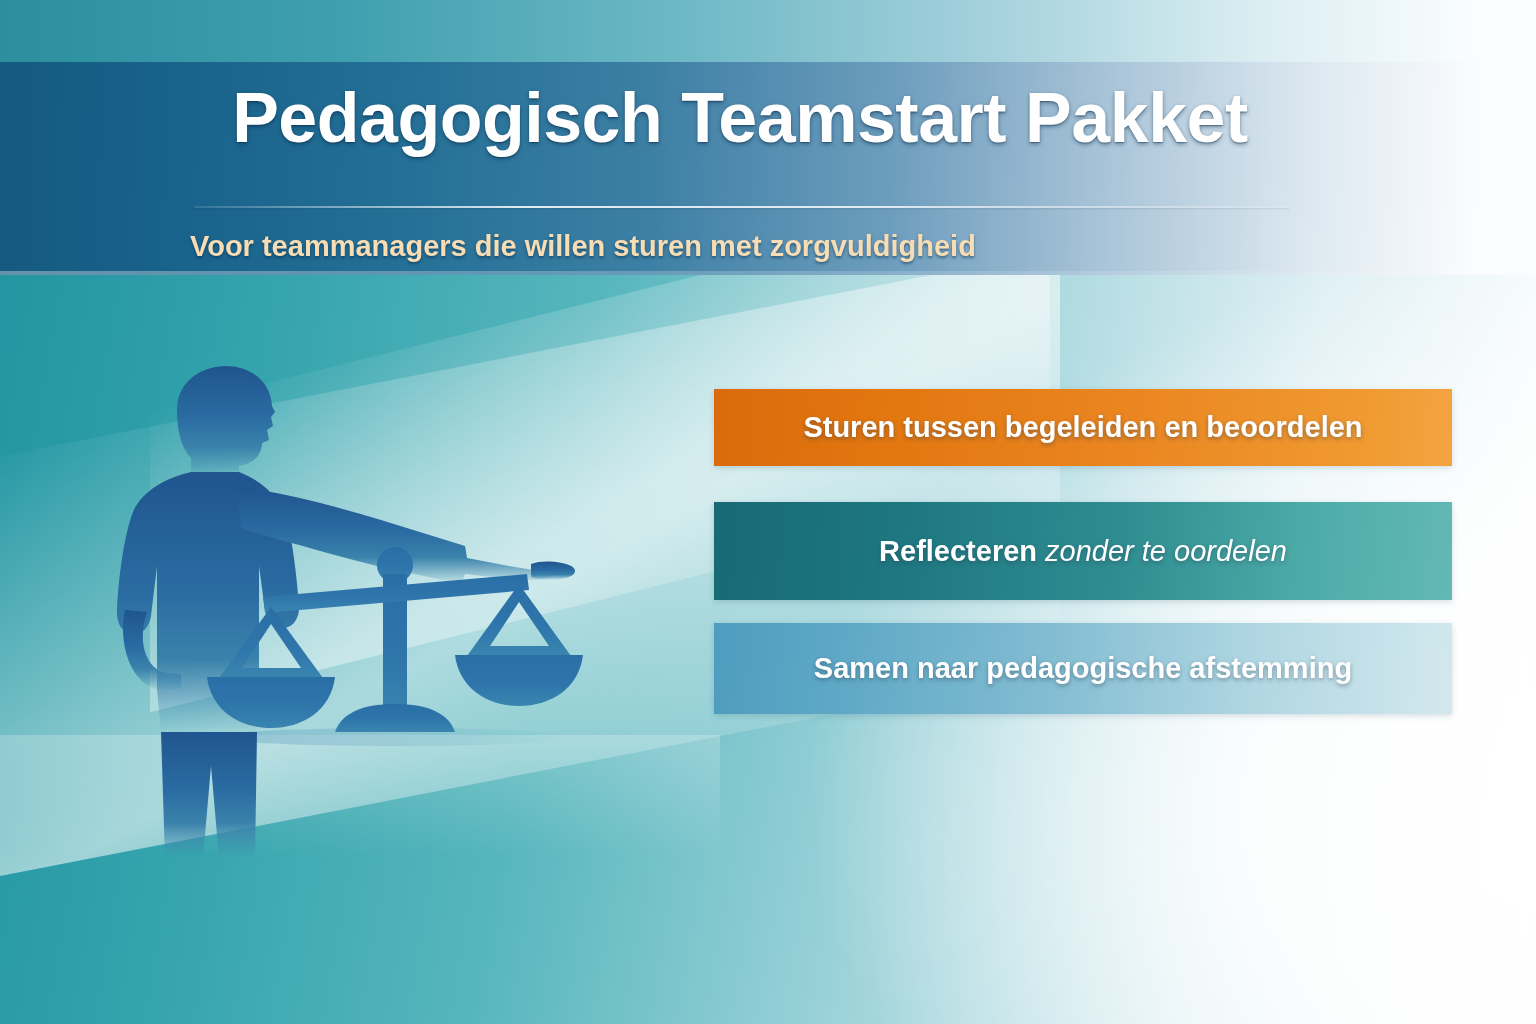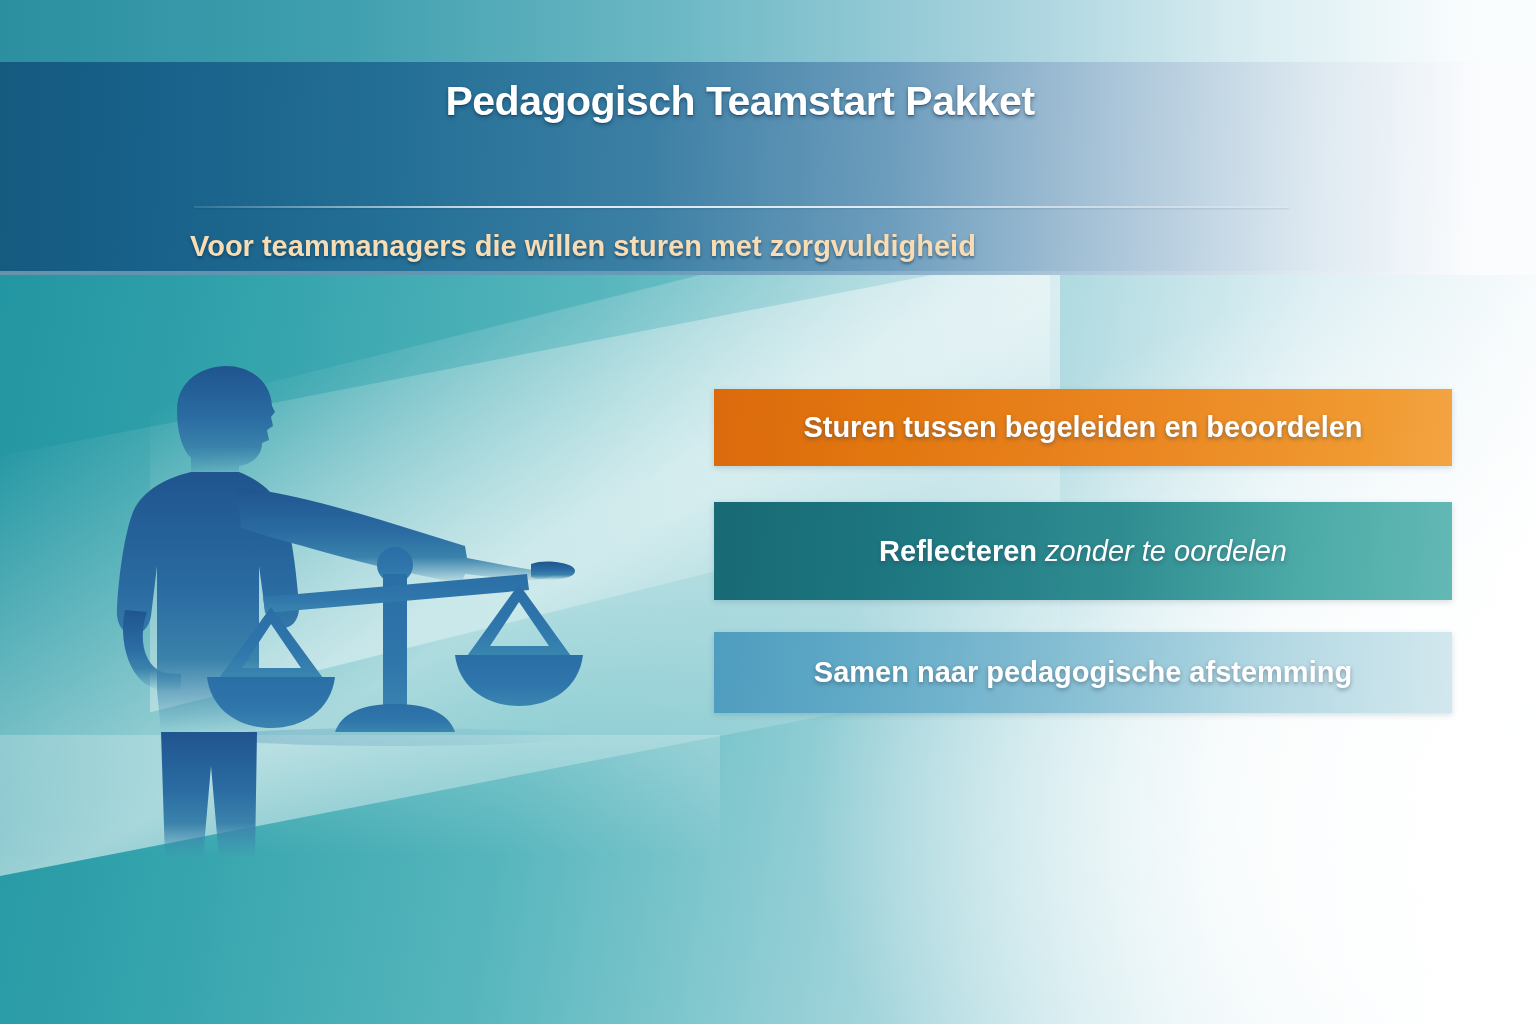"Pedagogisch Teamstart Pakket" .title { font-size: 41px -> 70px }
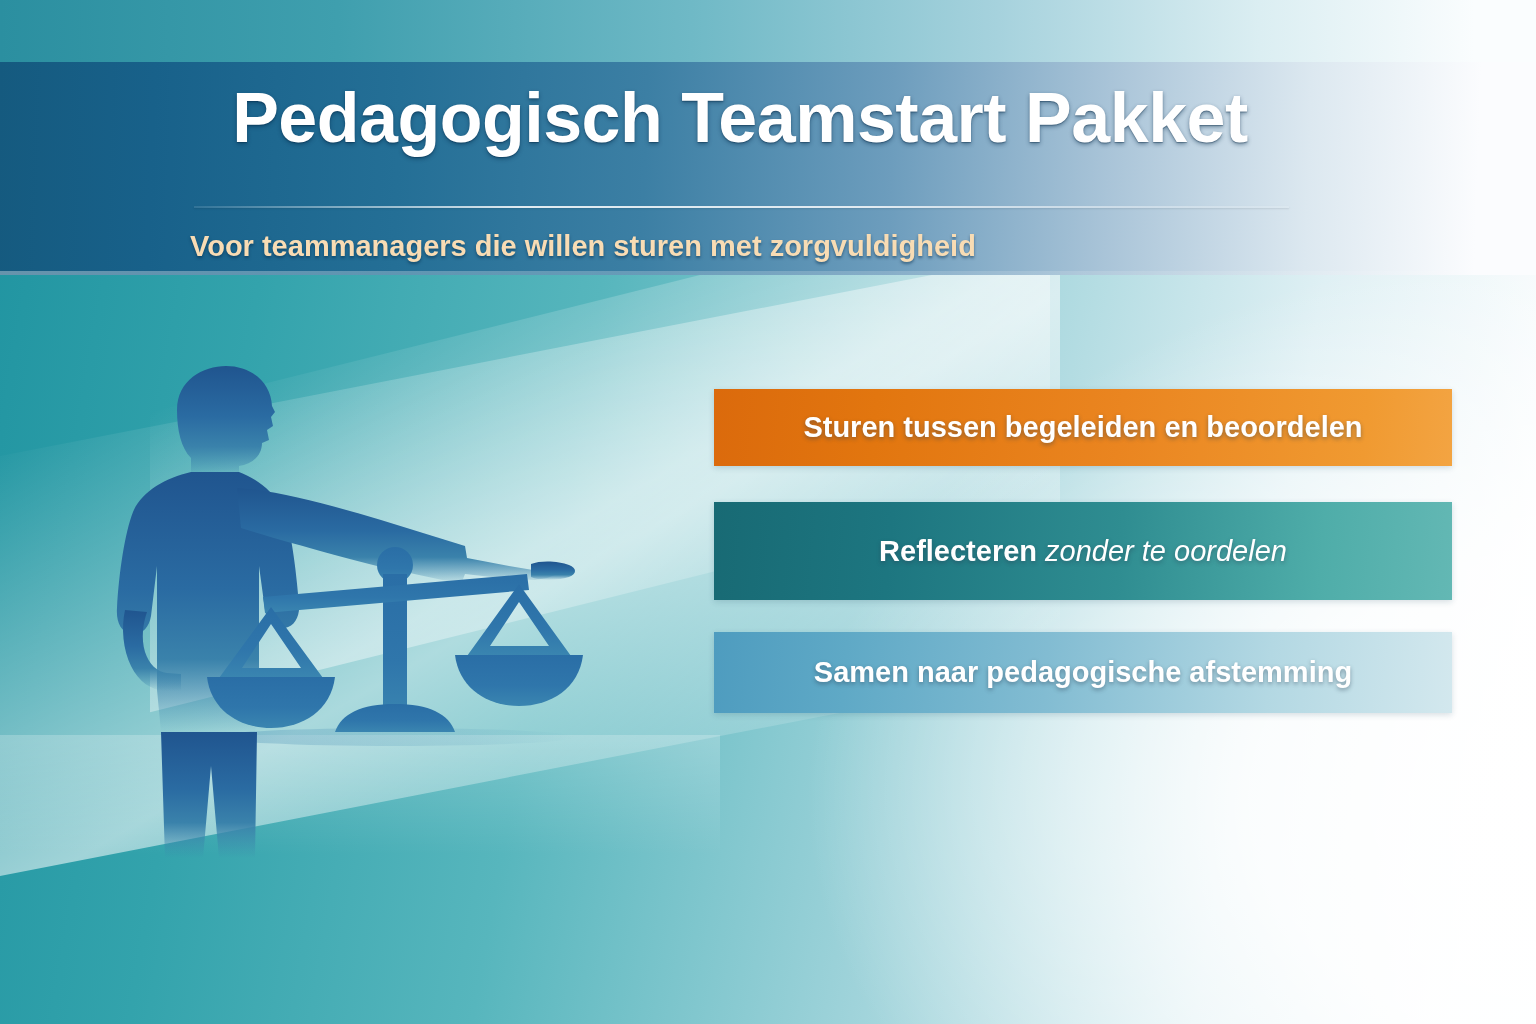"Samen naar pedagogische afstemming" #bar-2 { height: 81px -> 91px; top: 243px -> 234px }
